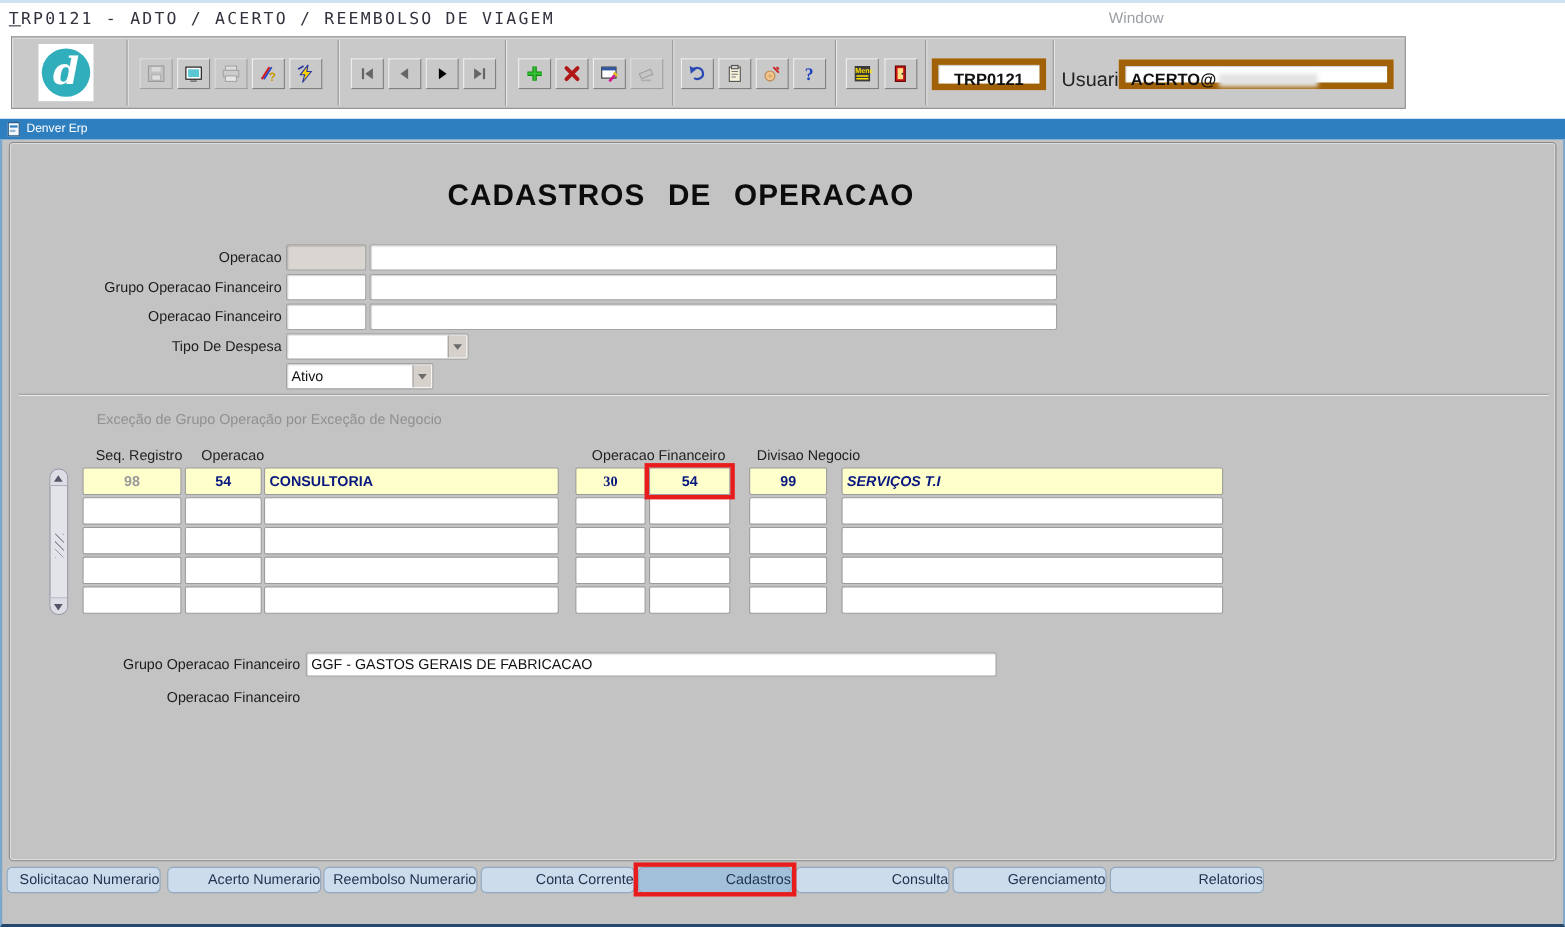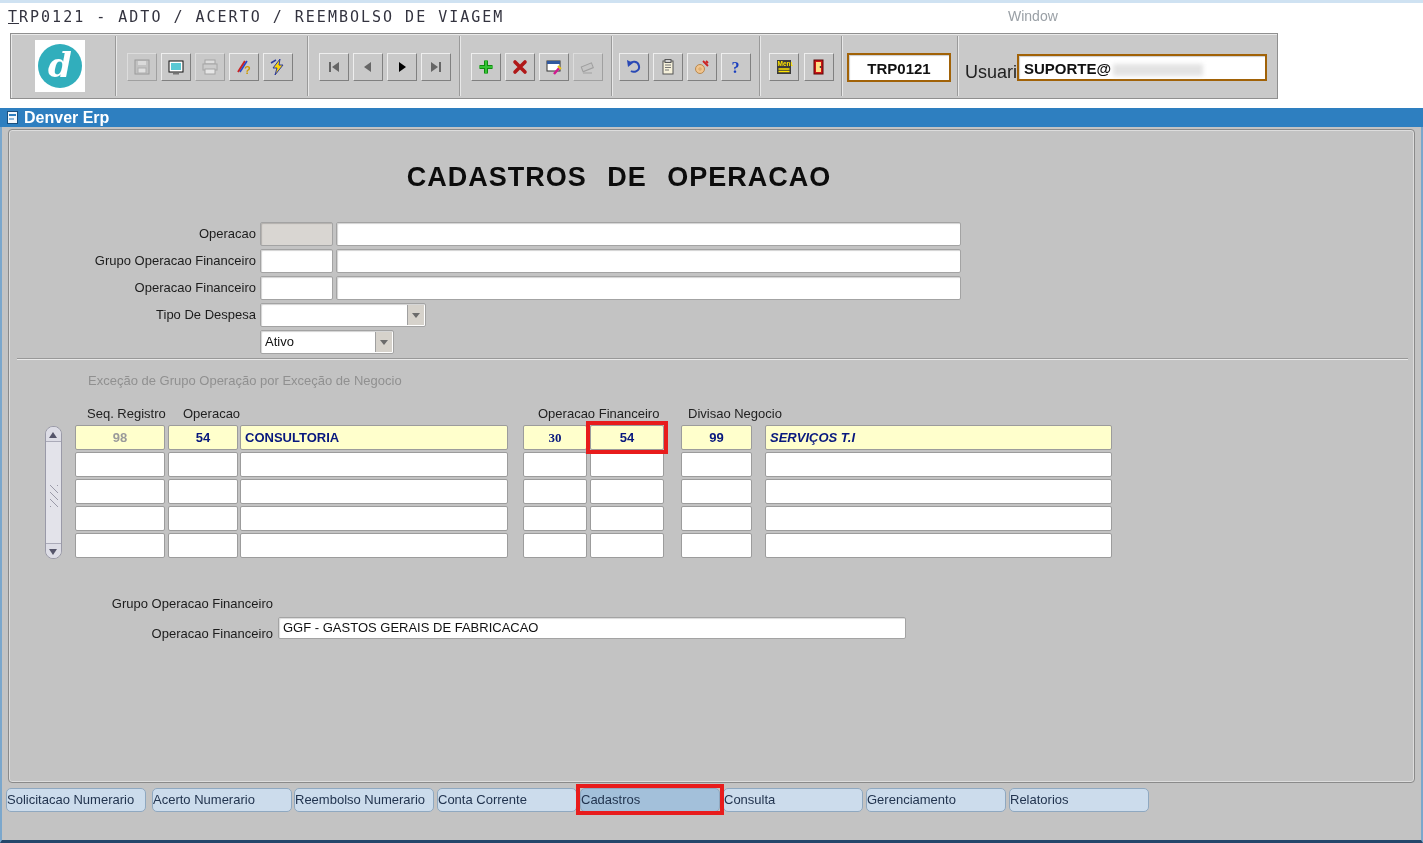"TRP0121" .tb-field { border: 2px solid #a16207 -> 6px solid #a16207 }
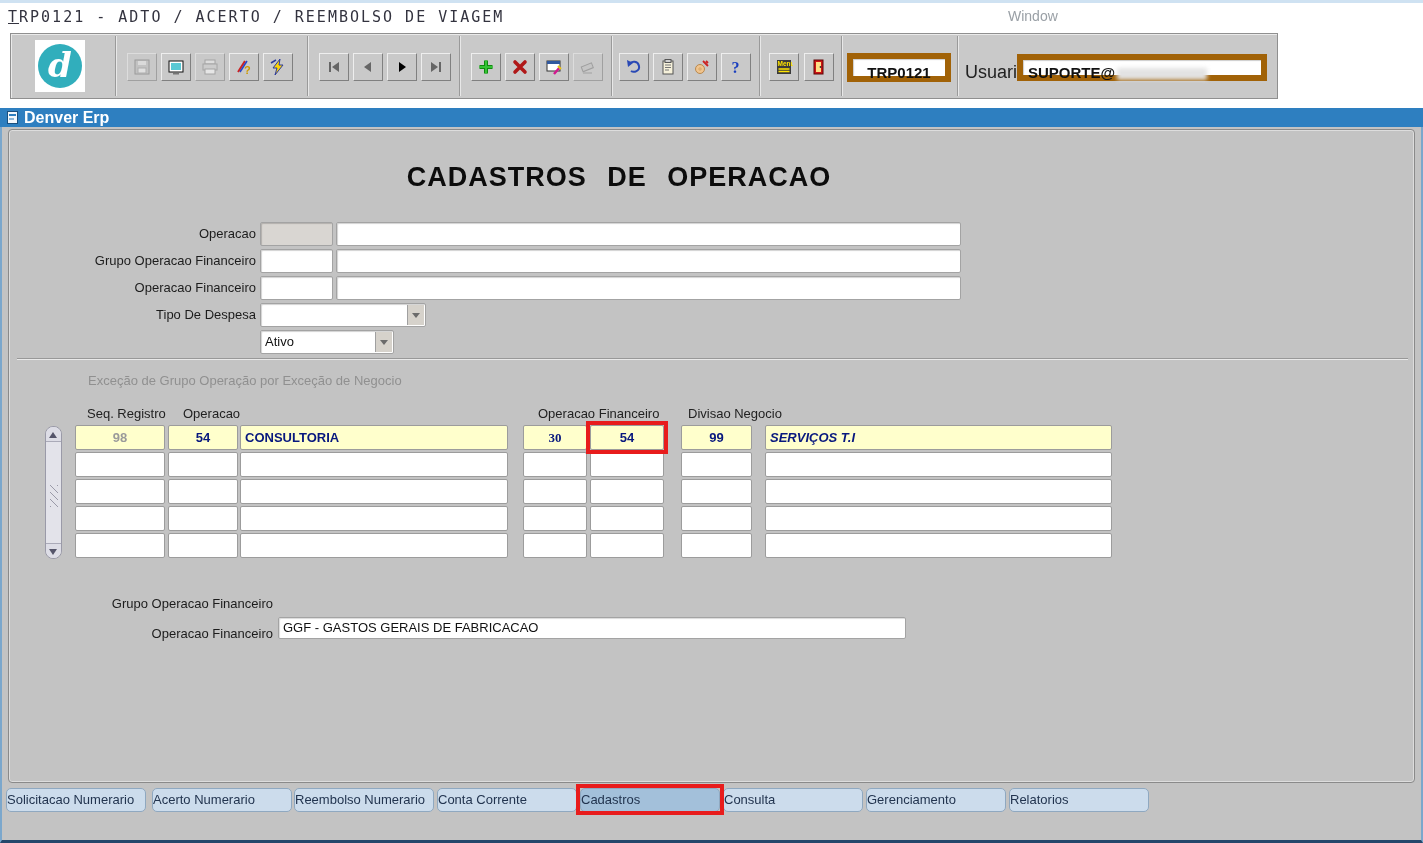"SUPORTE@" span { text: SUPORTE@ -> ACERTO@ }
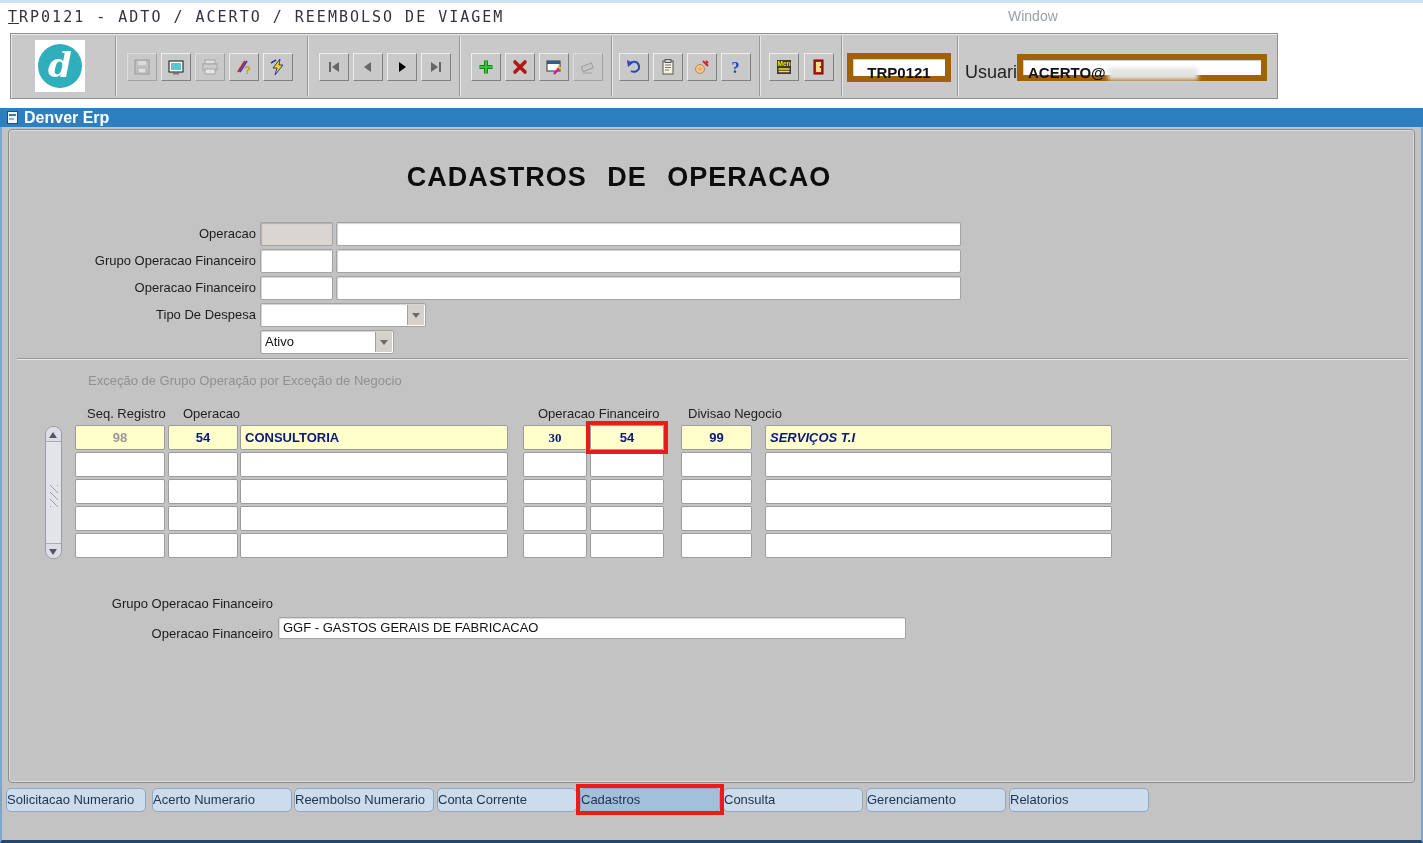"Denver Erp" .titlebar { font-size: 16px -> 11px; font-weight: bold -> none }
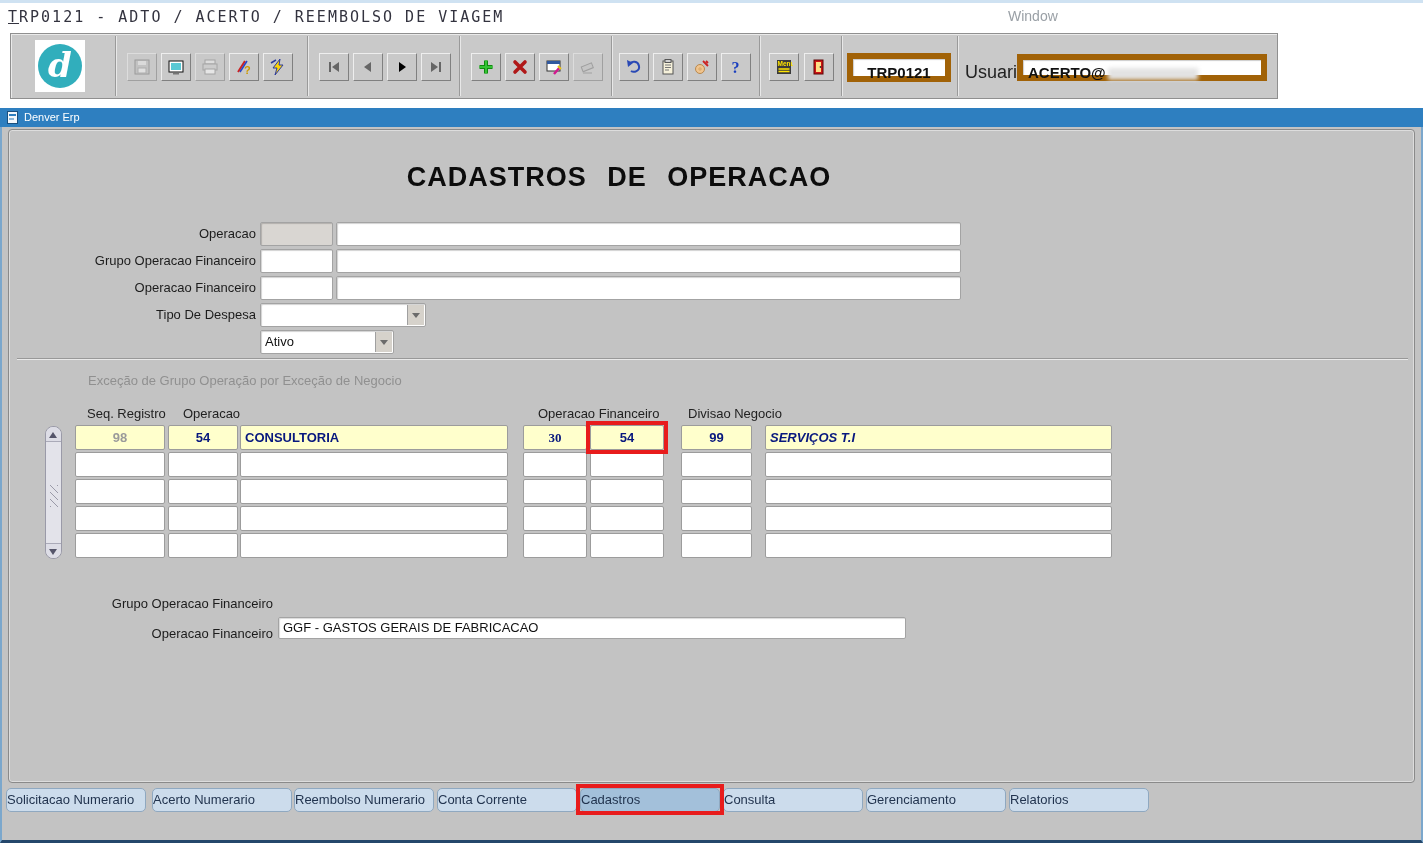"GGF - GASTOS GERAIS DE" .foot-fld { margin-top: 24px -> none }
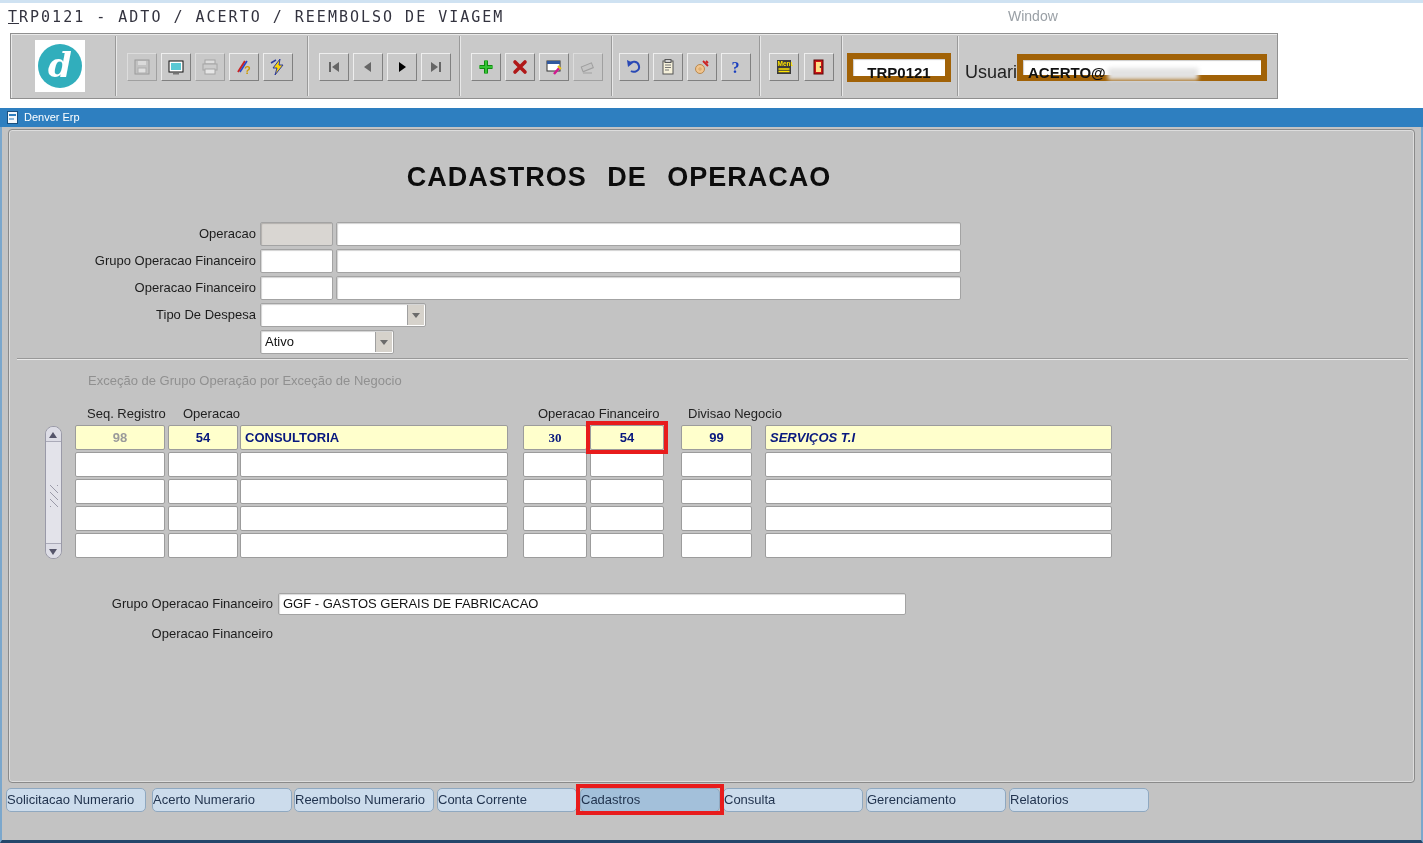"Solicitacao Numerario" .tab { text-align: left -> right }
